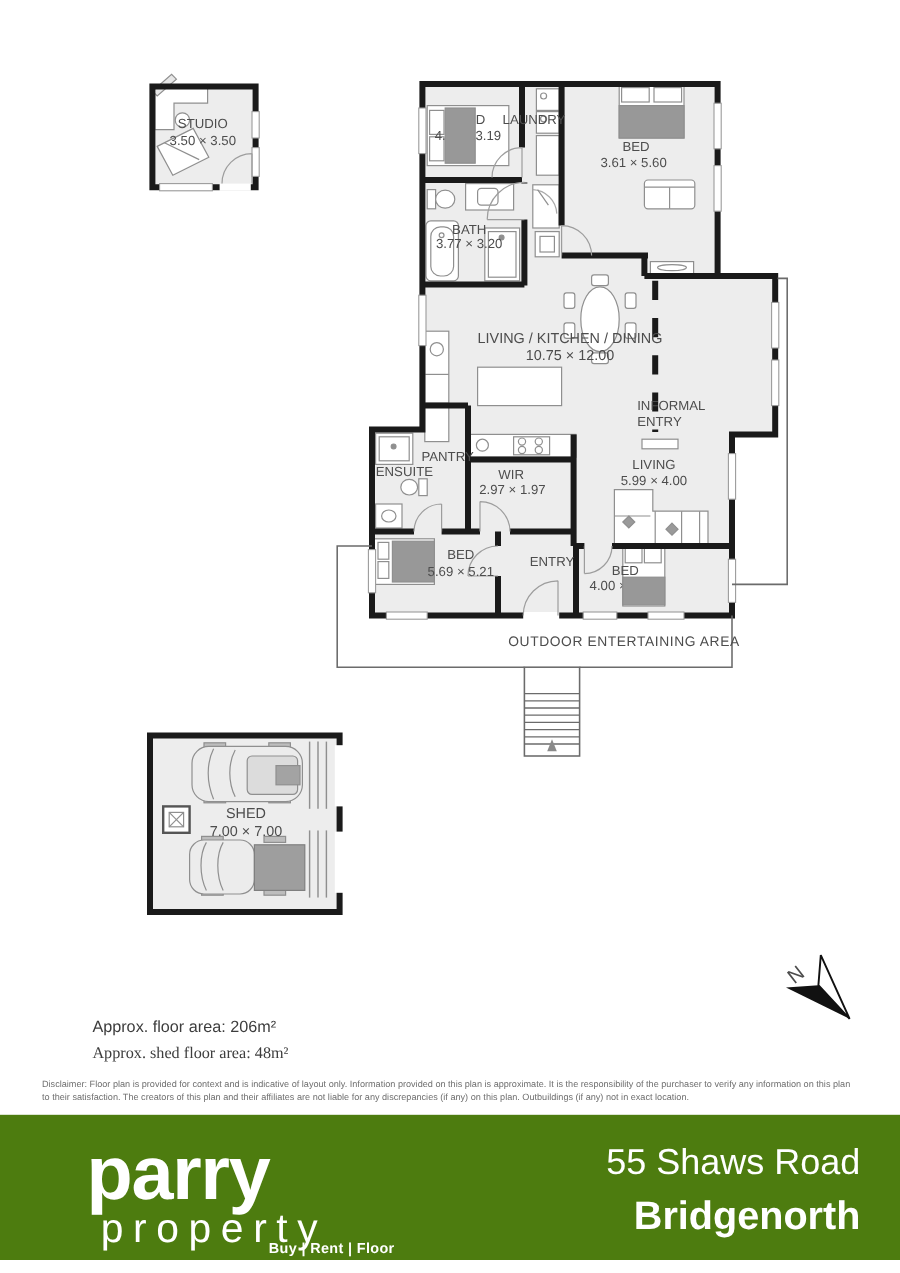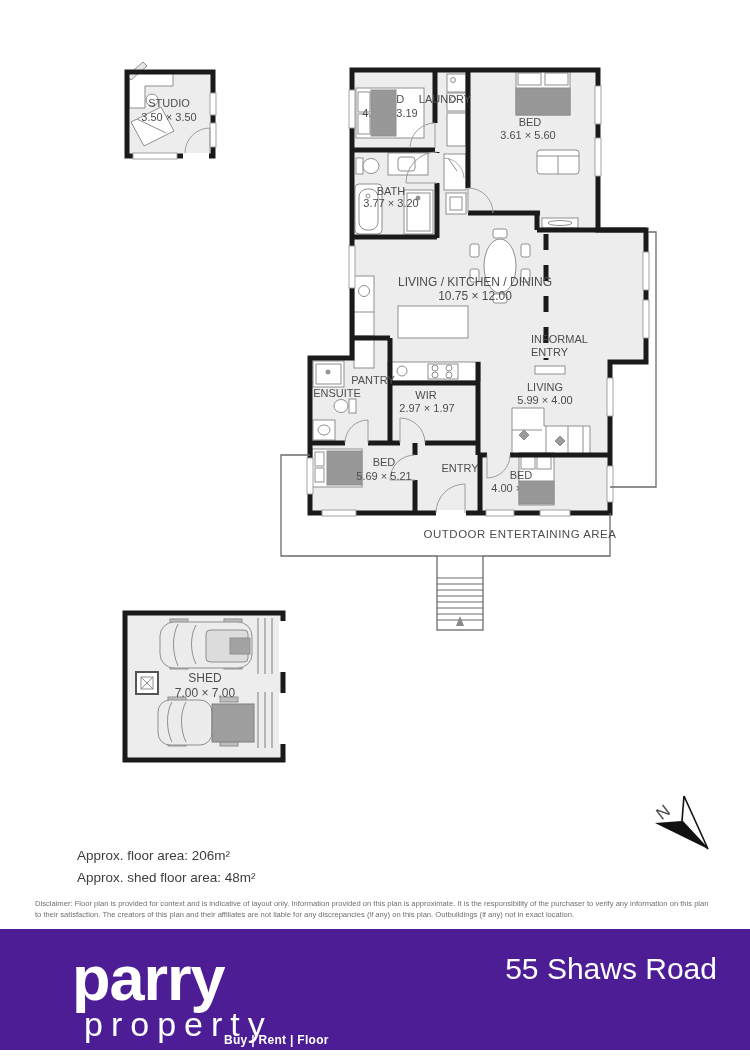"Approx. shed floor area: 48m²" .area-note.shed { font-family: none -> Liberation Serif, serif }
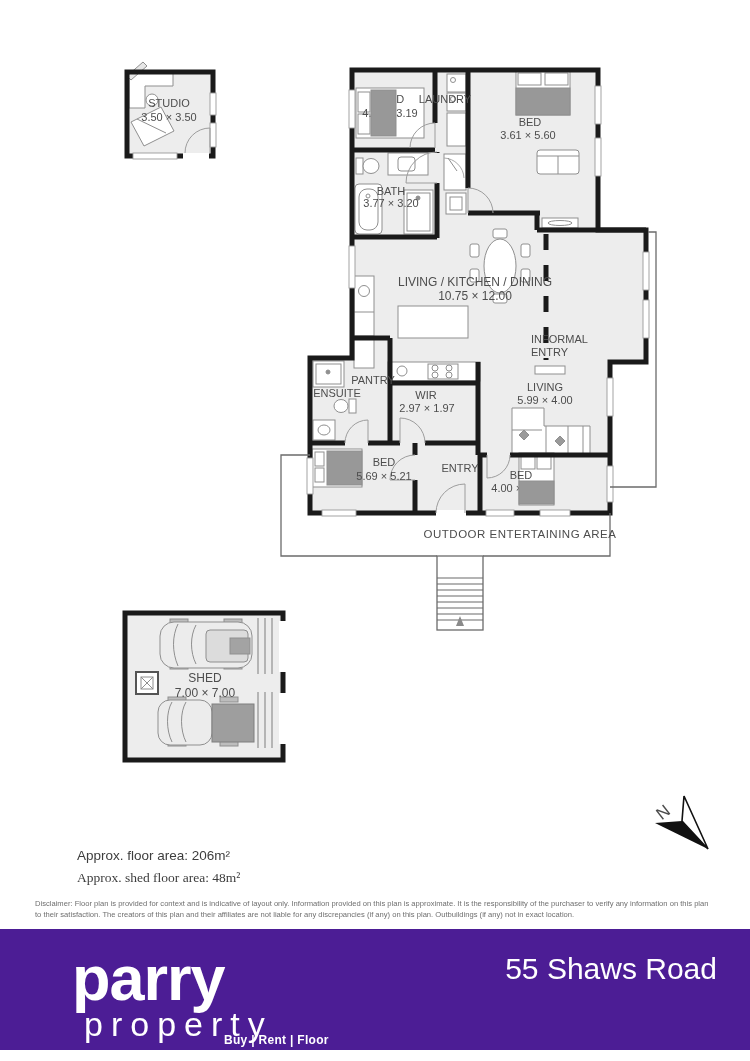"parry" .footer { background: #4c1d95 -> #4d7c0f }
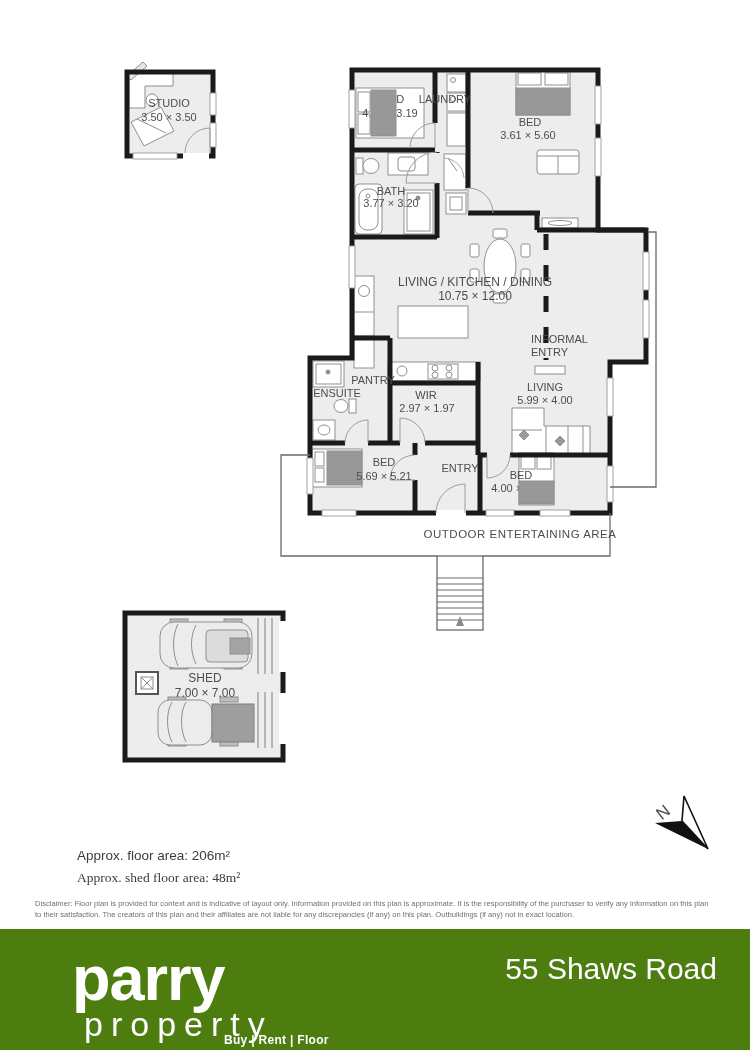"Bridgenorth" span.suburb { html: none -> <span>Bridgenorth</span> }
